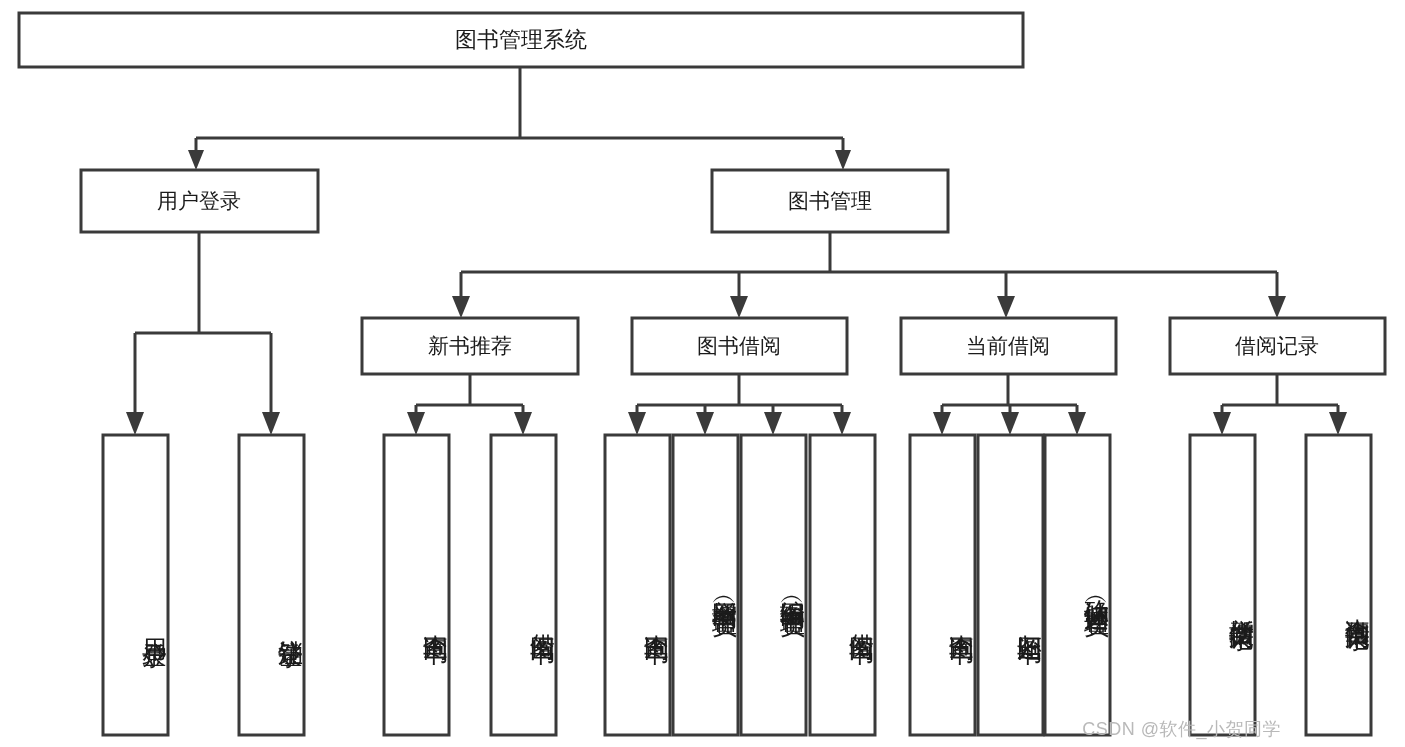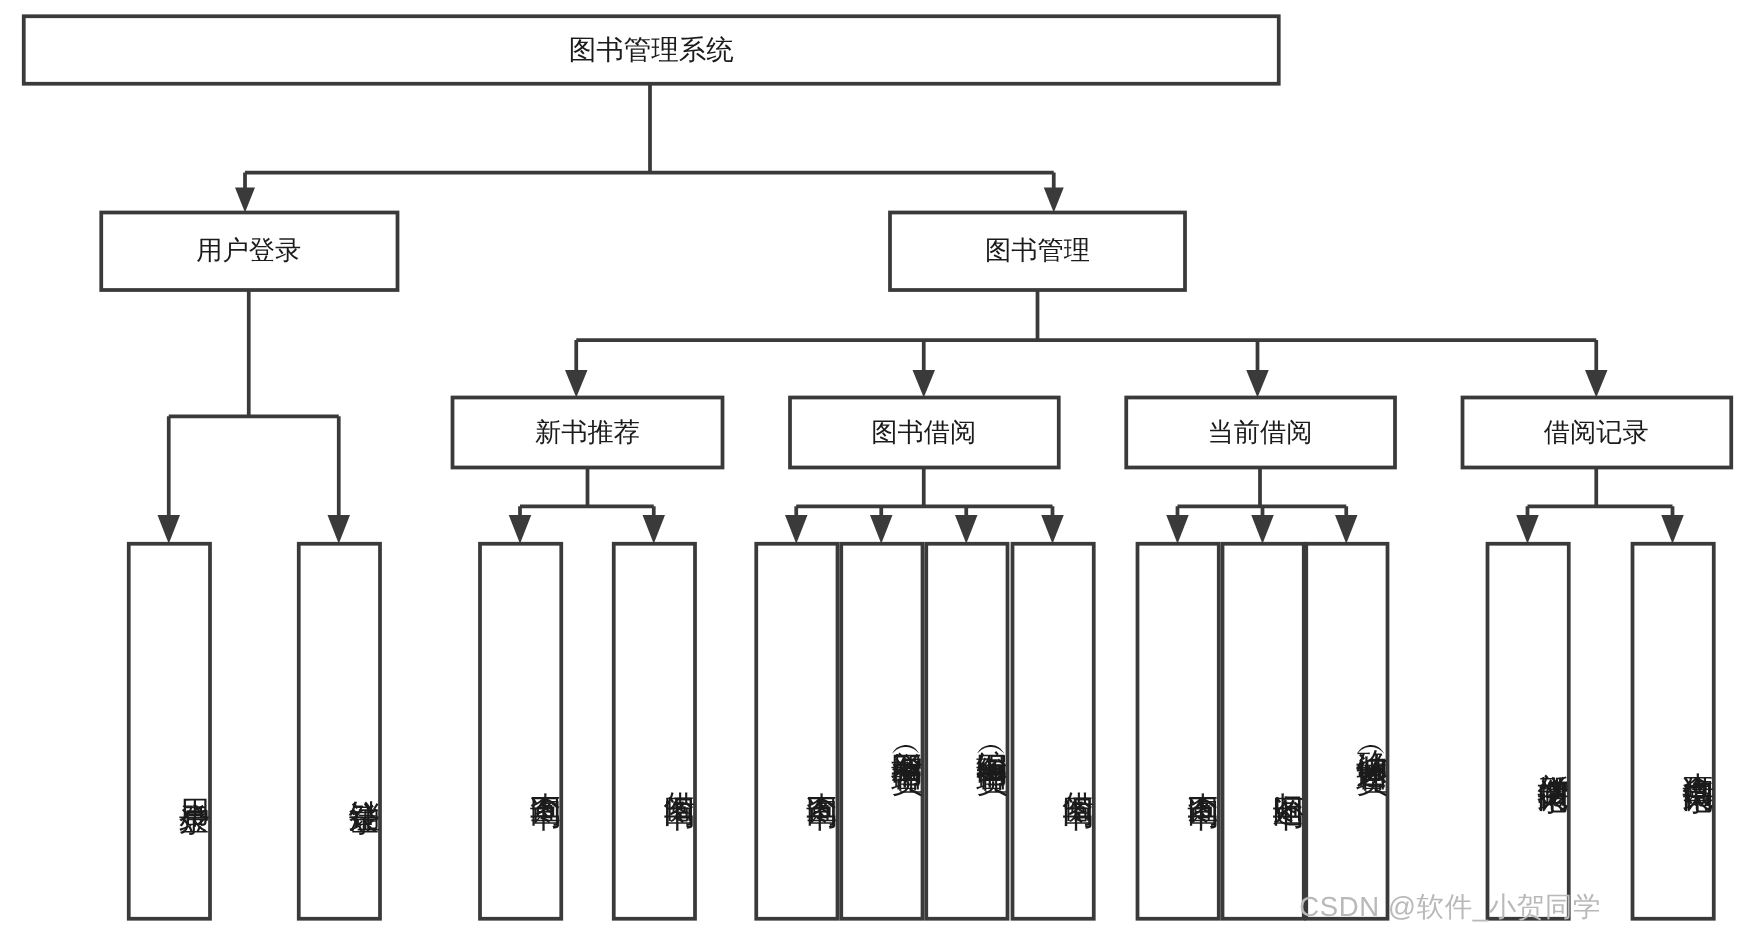"CSDN @软件_小贺同学" .watermark { font-size: 22px -> 18px }
